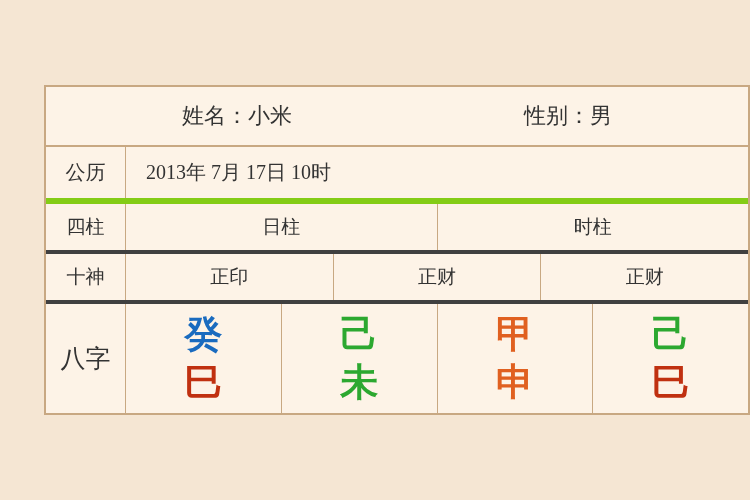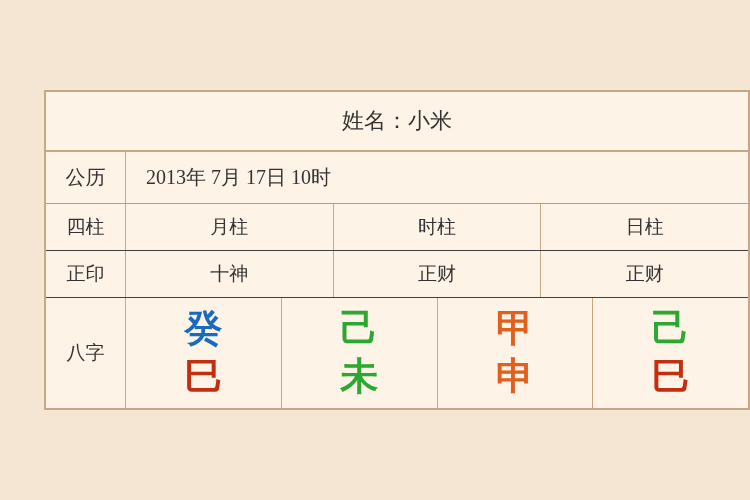"性别：男" span { html: none -> <span>性别：男</span> }
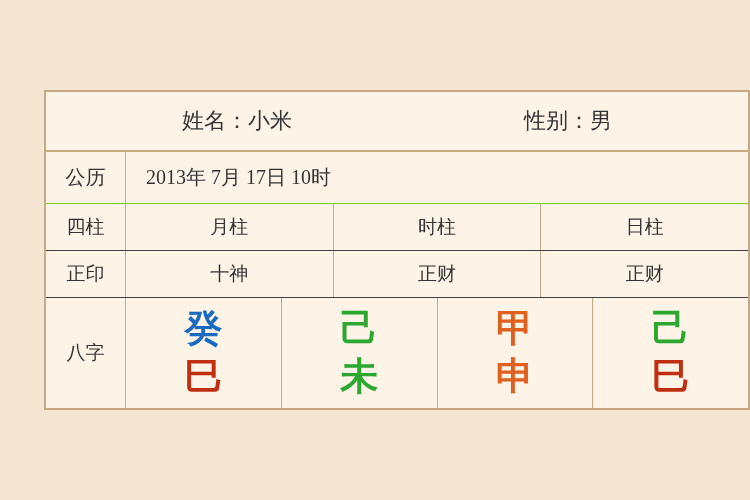"公历" .info-row { border-bottom: 1px solid #84cc16 -> 6px solid #84cc16 }
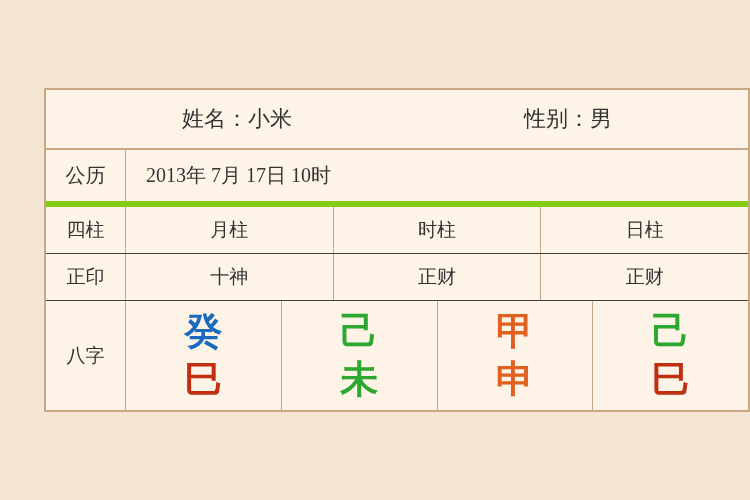"四柱" .grid-row { border-bottom: 1px solid #404040 -> 4px solid #404040 }
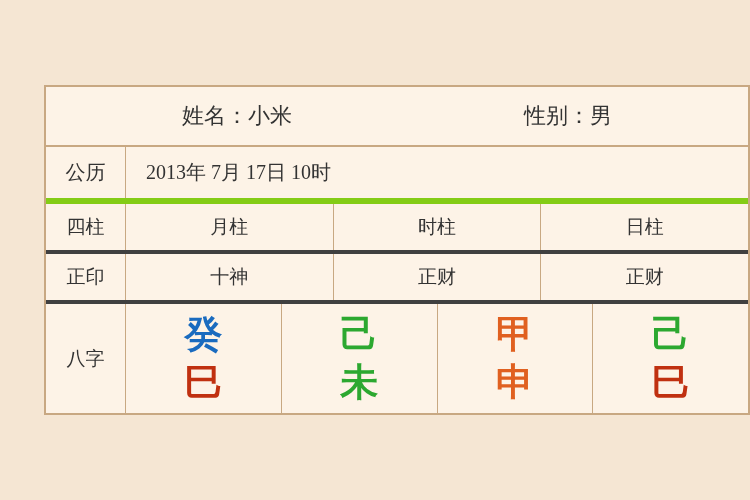"月柱" div.grid-cell { html: <div>月柱</div> -> none }
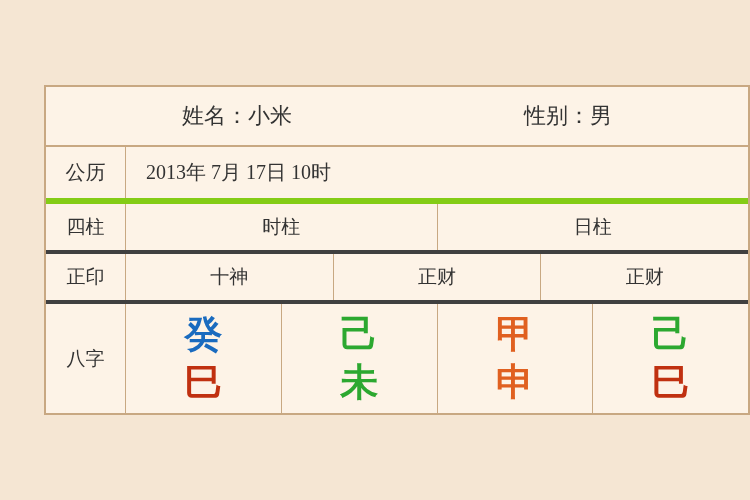"时柱" div.grid-cell { order: before "日柱" -> after "日柱" }
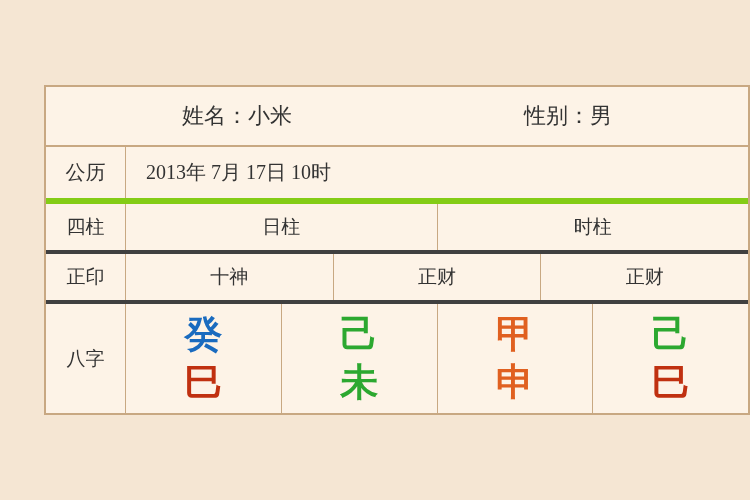"正印" div.grid-cell { order: before "十神" -> after "十神" }
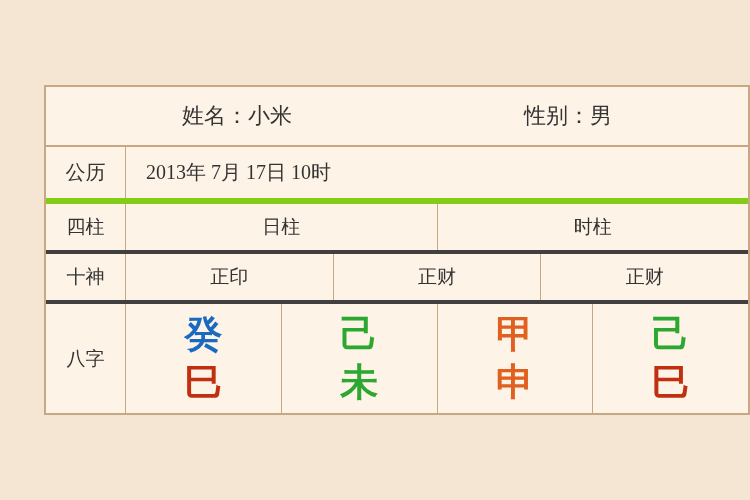"八字" .bazi-label { font-size: 19px -> 25px }
